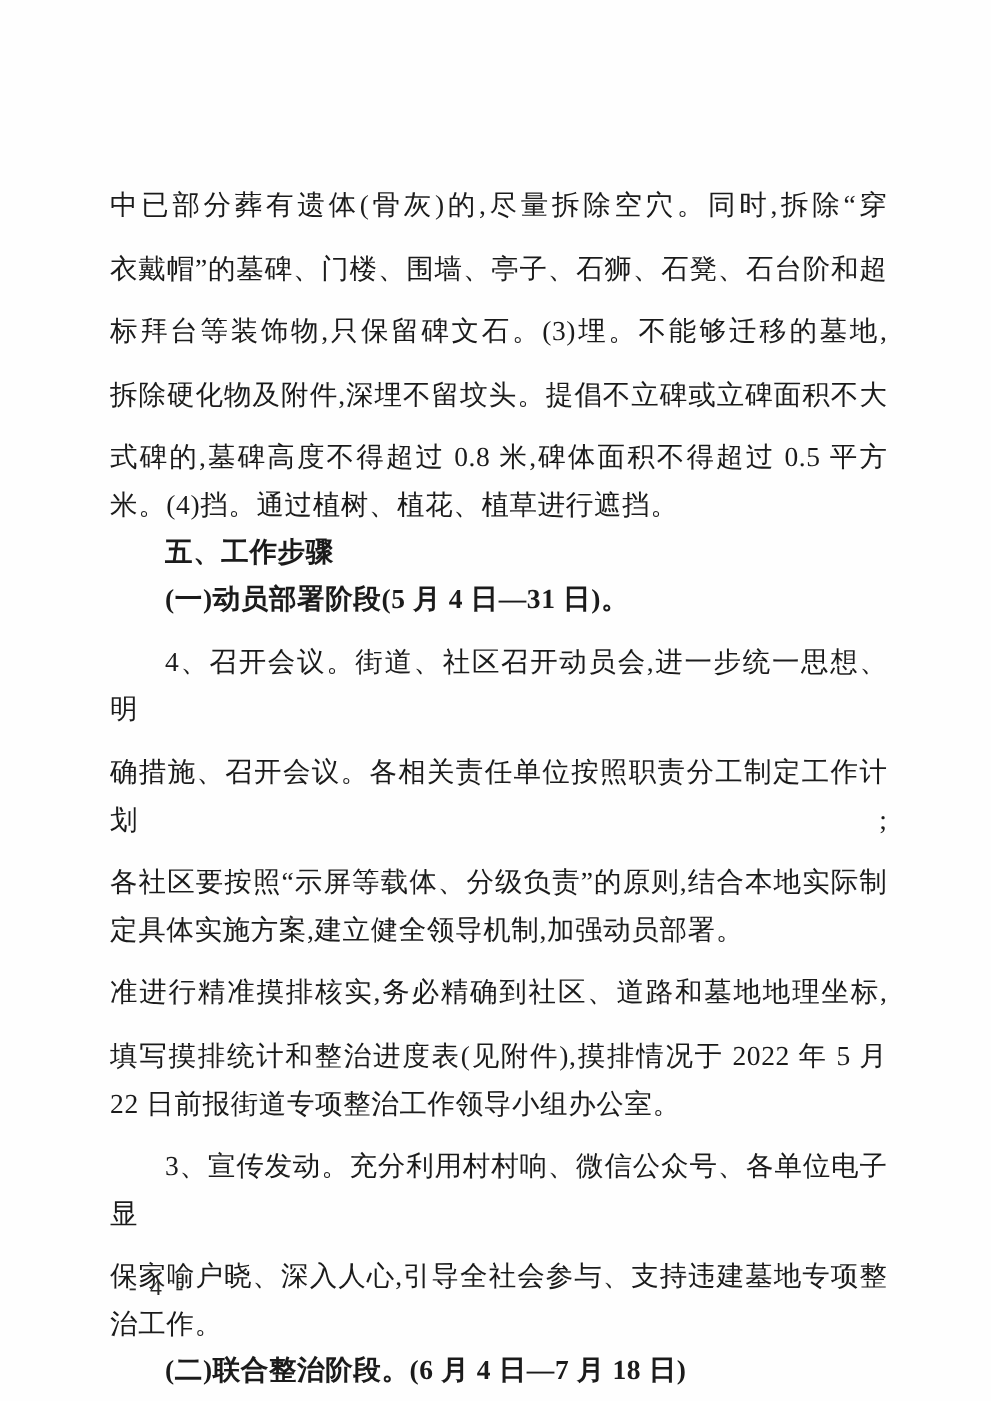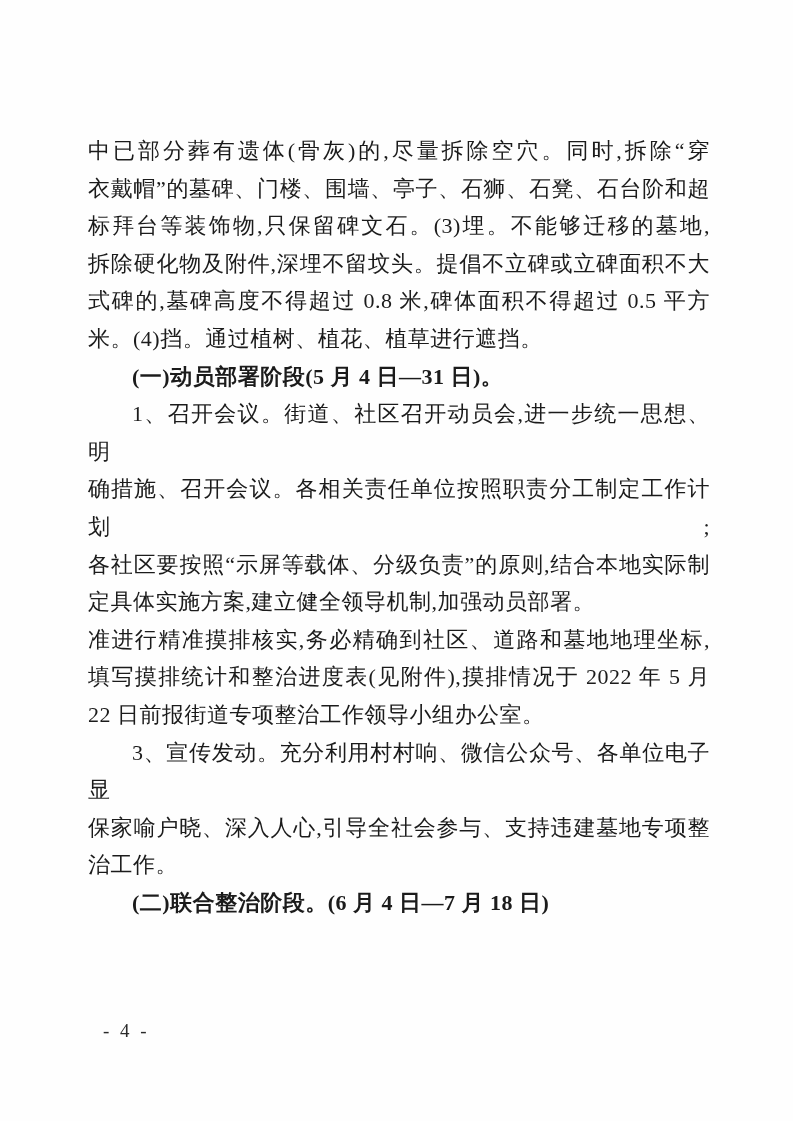"中已部分葬有遗体(骨灰)的,尽量拆除空穴。同时,拆除“穿" .line.fill { margin-top: none -> 13px }
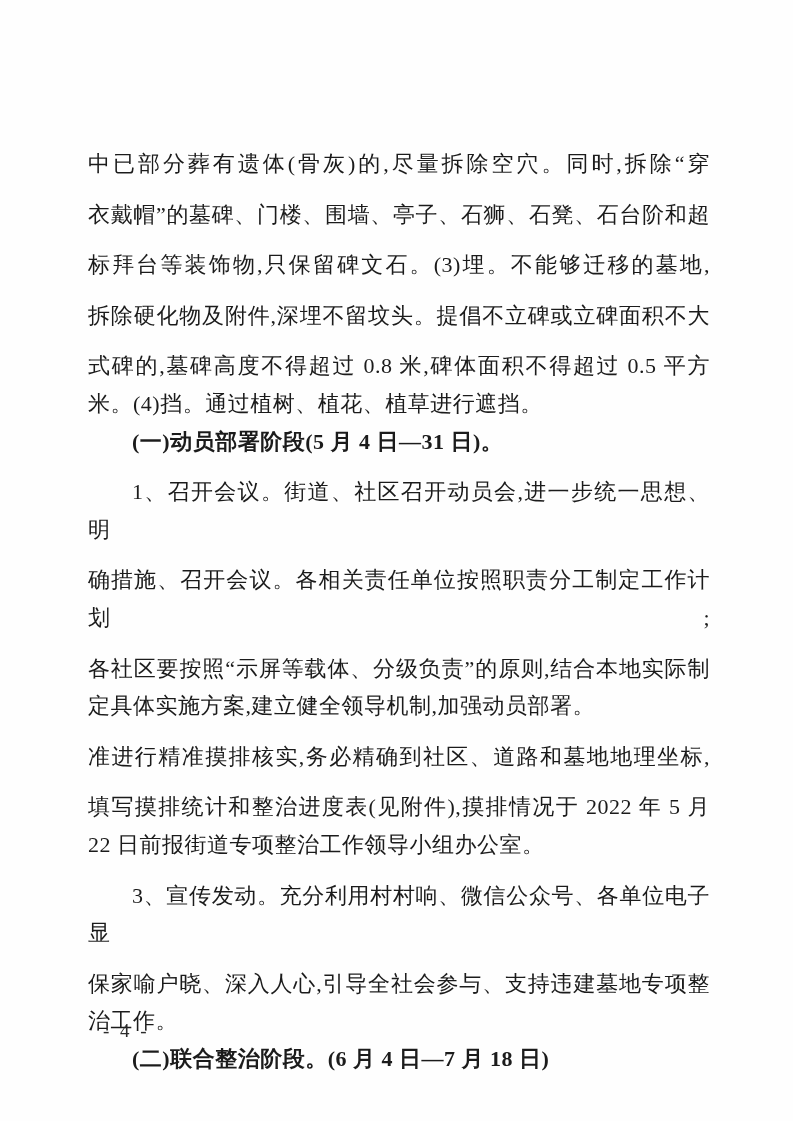"五、工作步骤" div.heading-1 { html: none -> <div>五、工作步骤</div> }
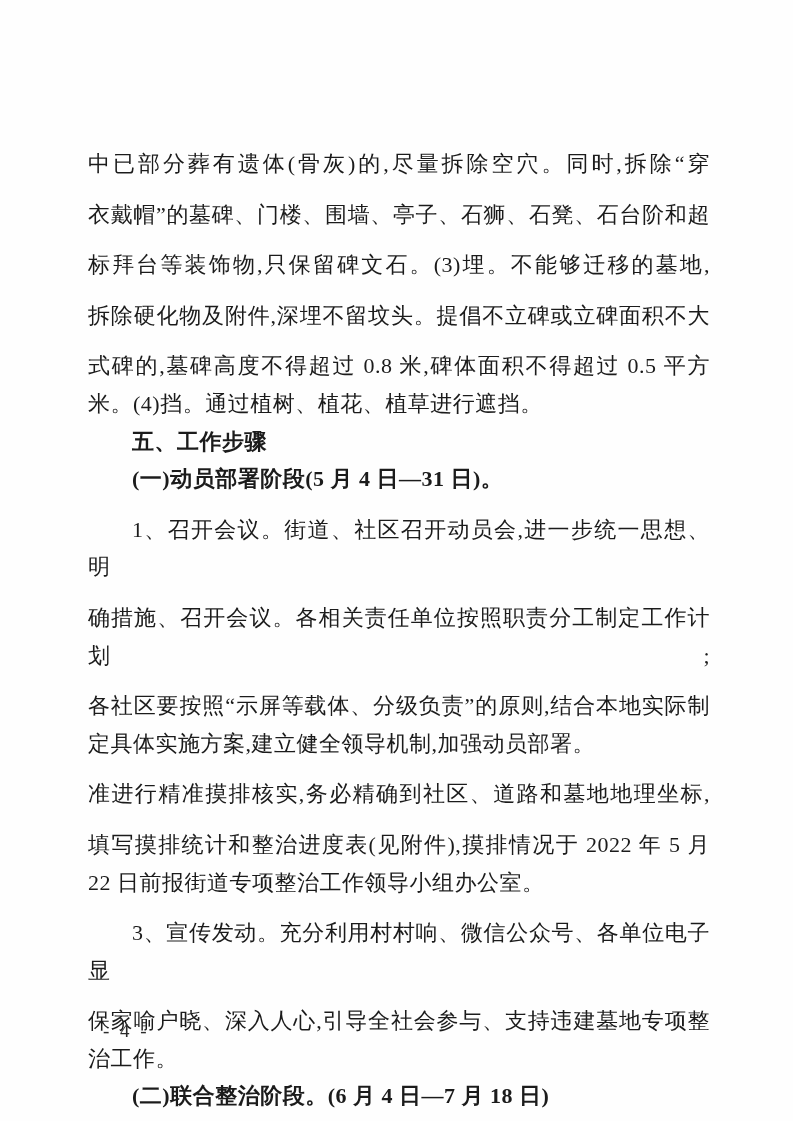"1、召开会议。街道、社区召开动员会,进一步统一思想、明" div.line { text: 1 -> 4 }
